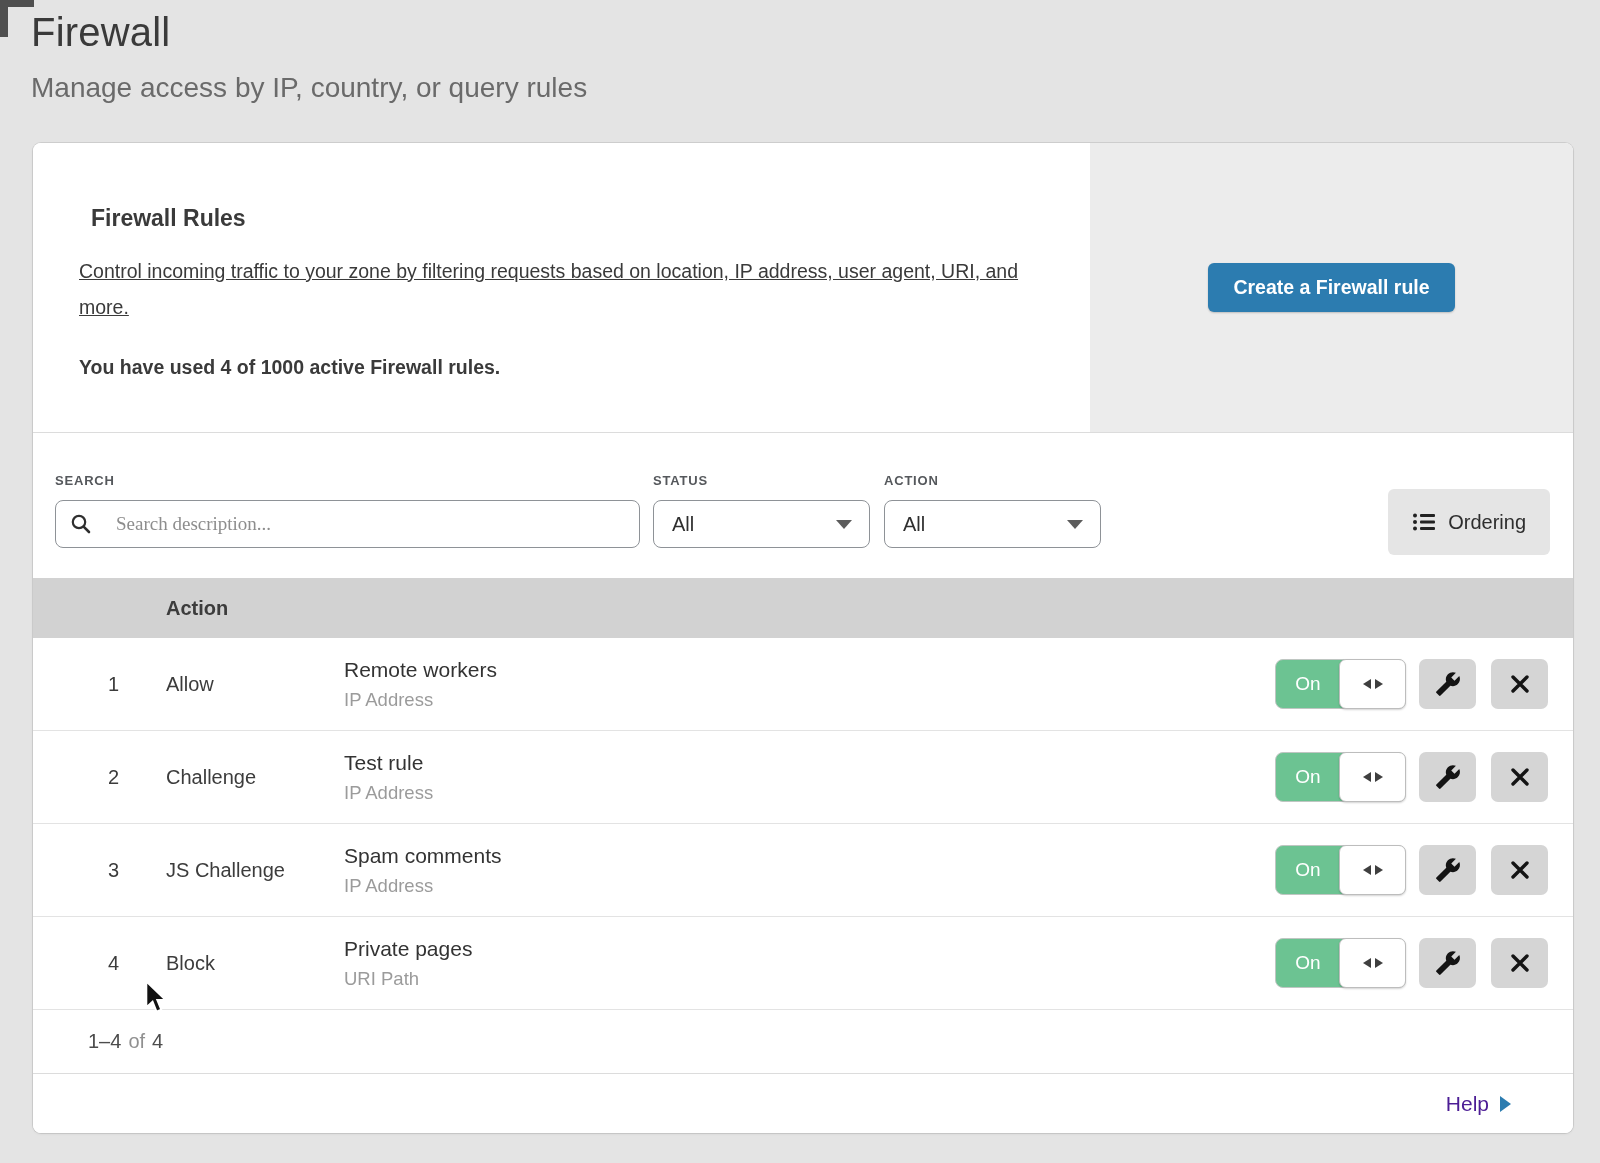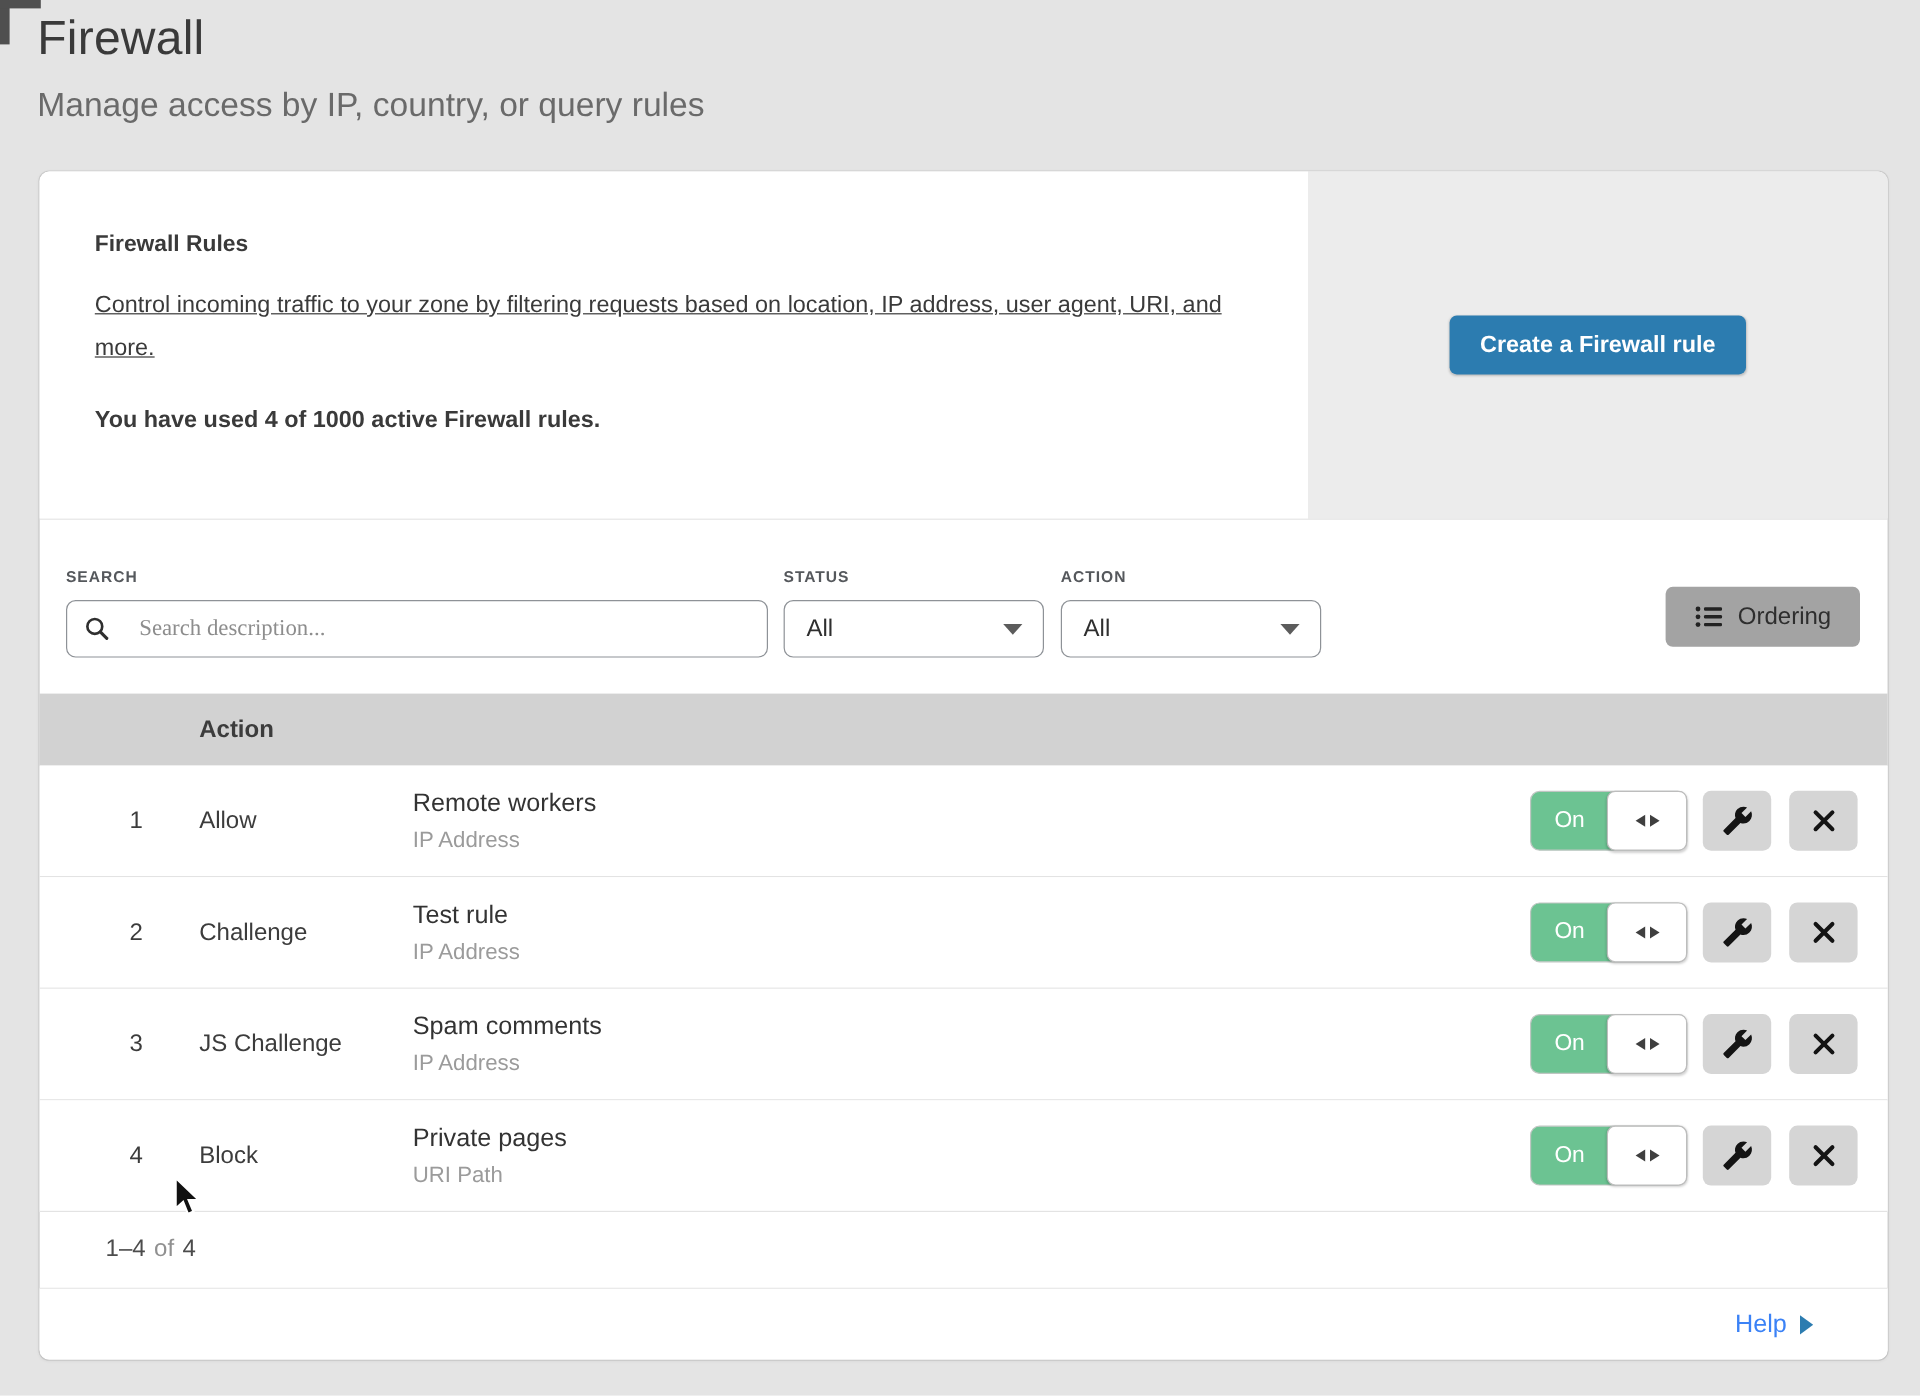"Firewall Rules" .overview-heading { font-size: 19px -> 23px; margin: 0 -> 12px }
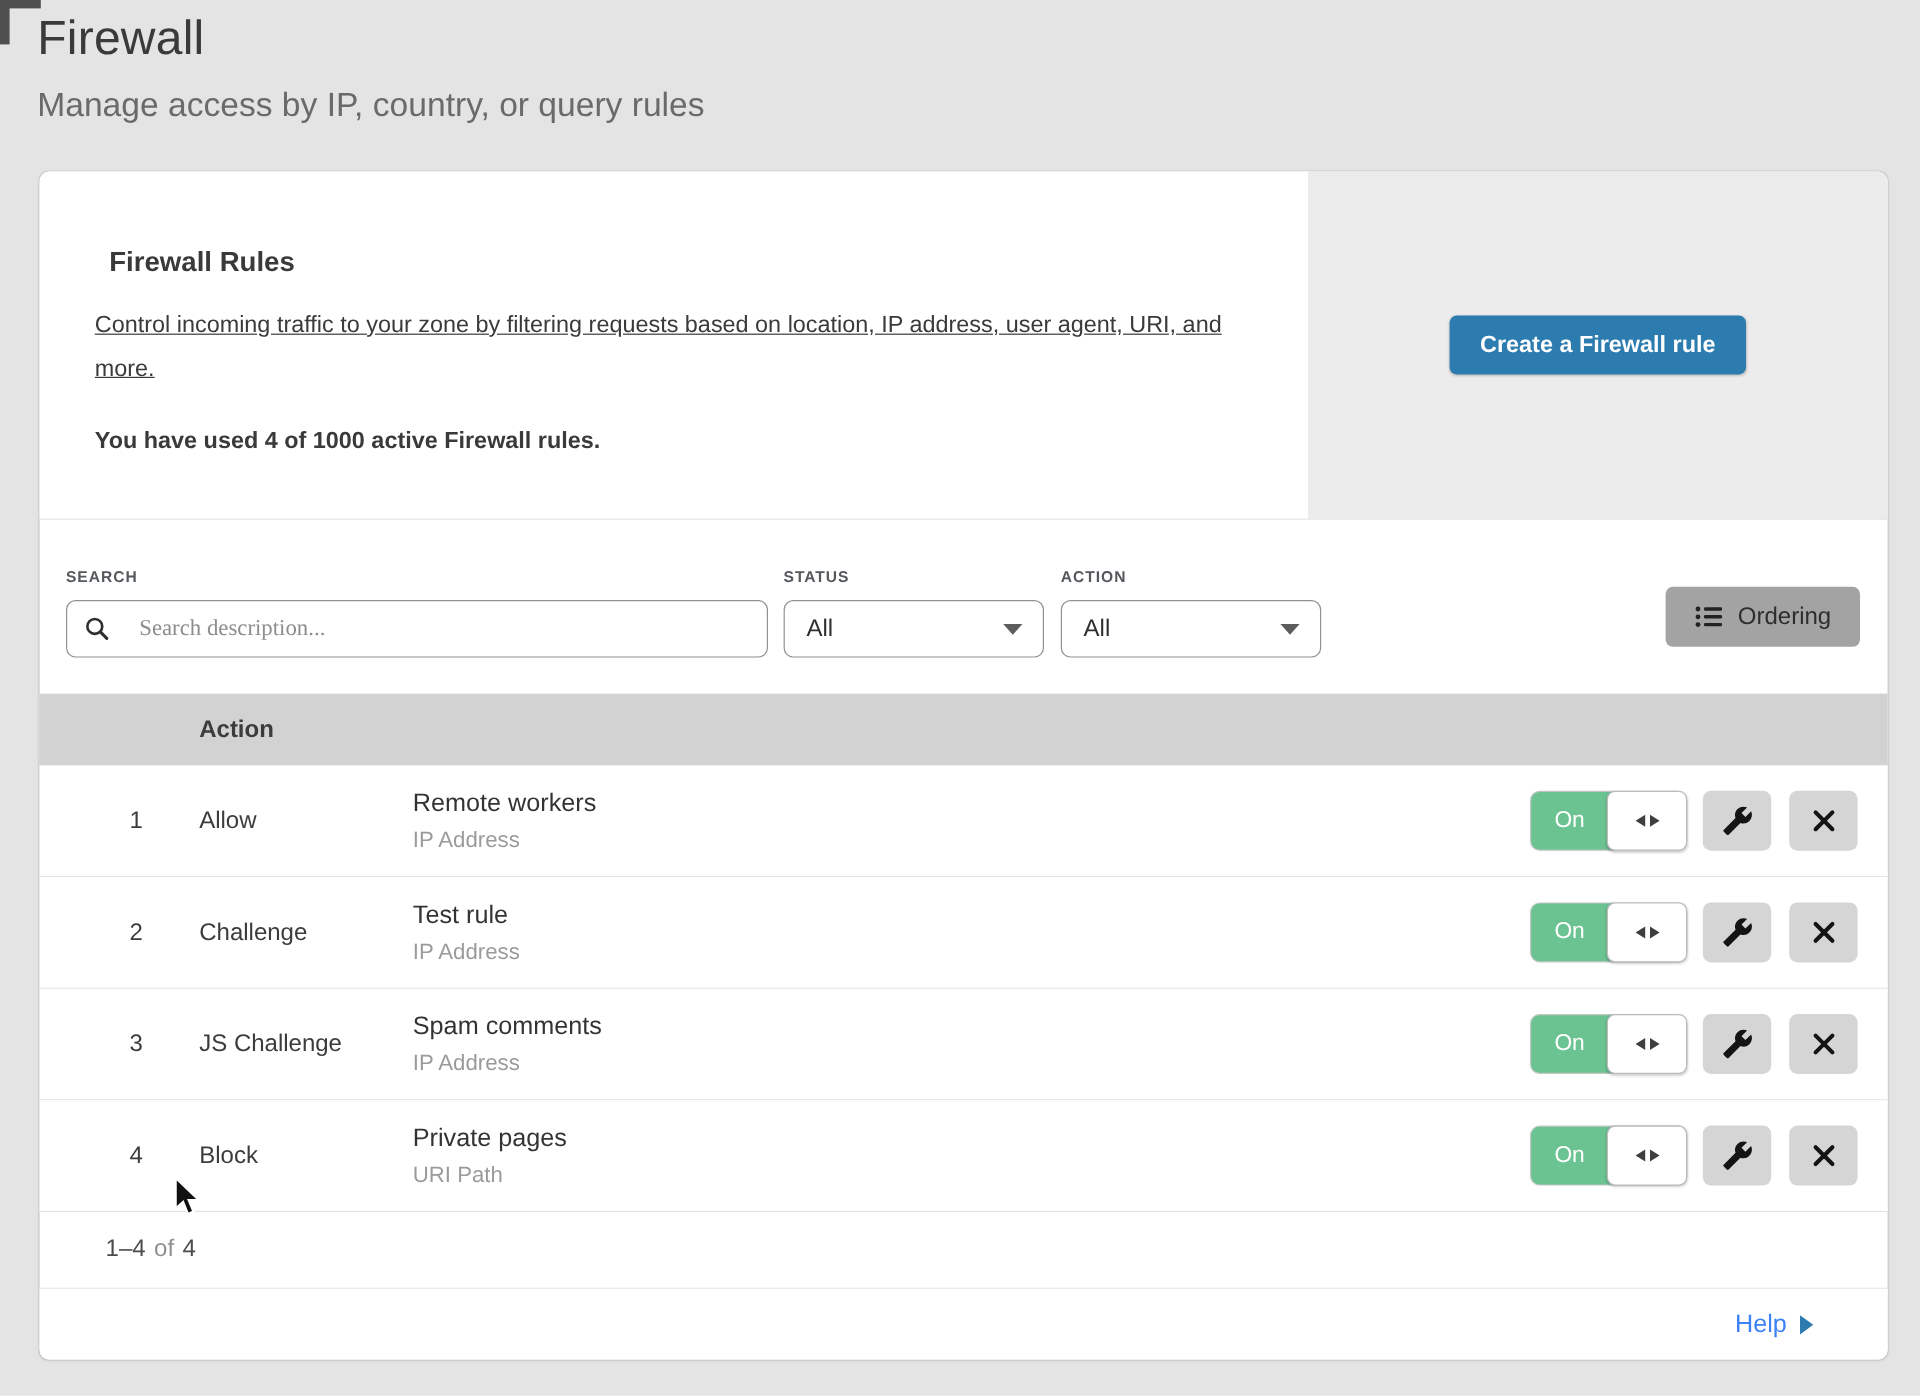"Ordering" .ordering-btn { background: #a3a3a3 -> #e5e5e5; height: 50px -> 66px }
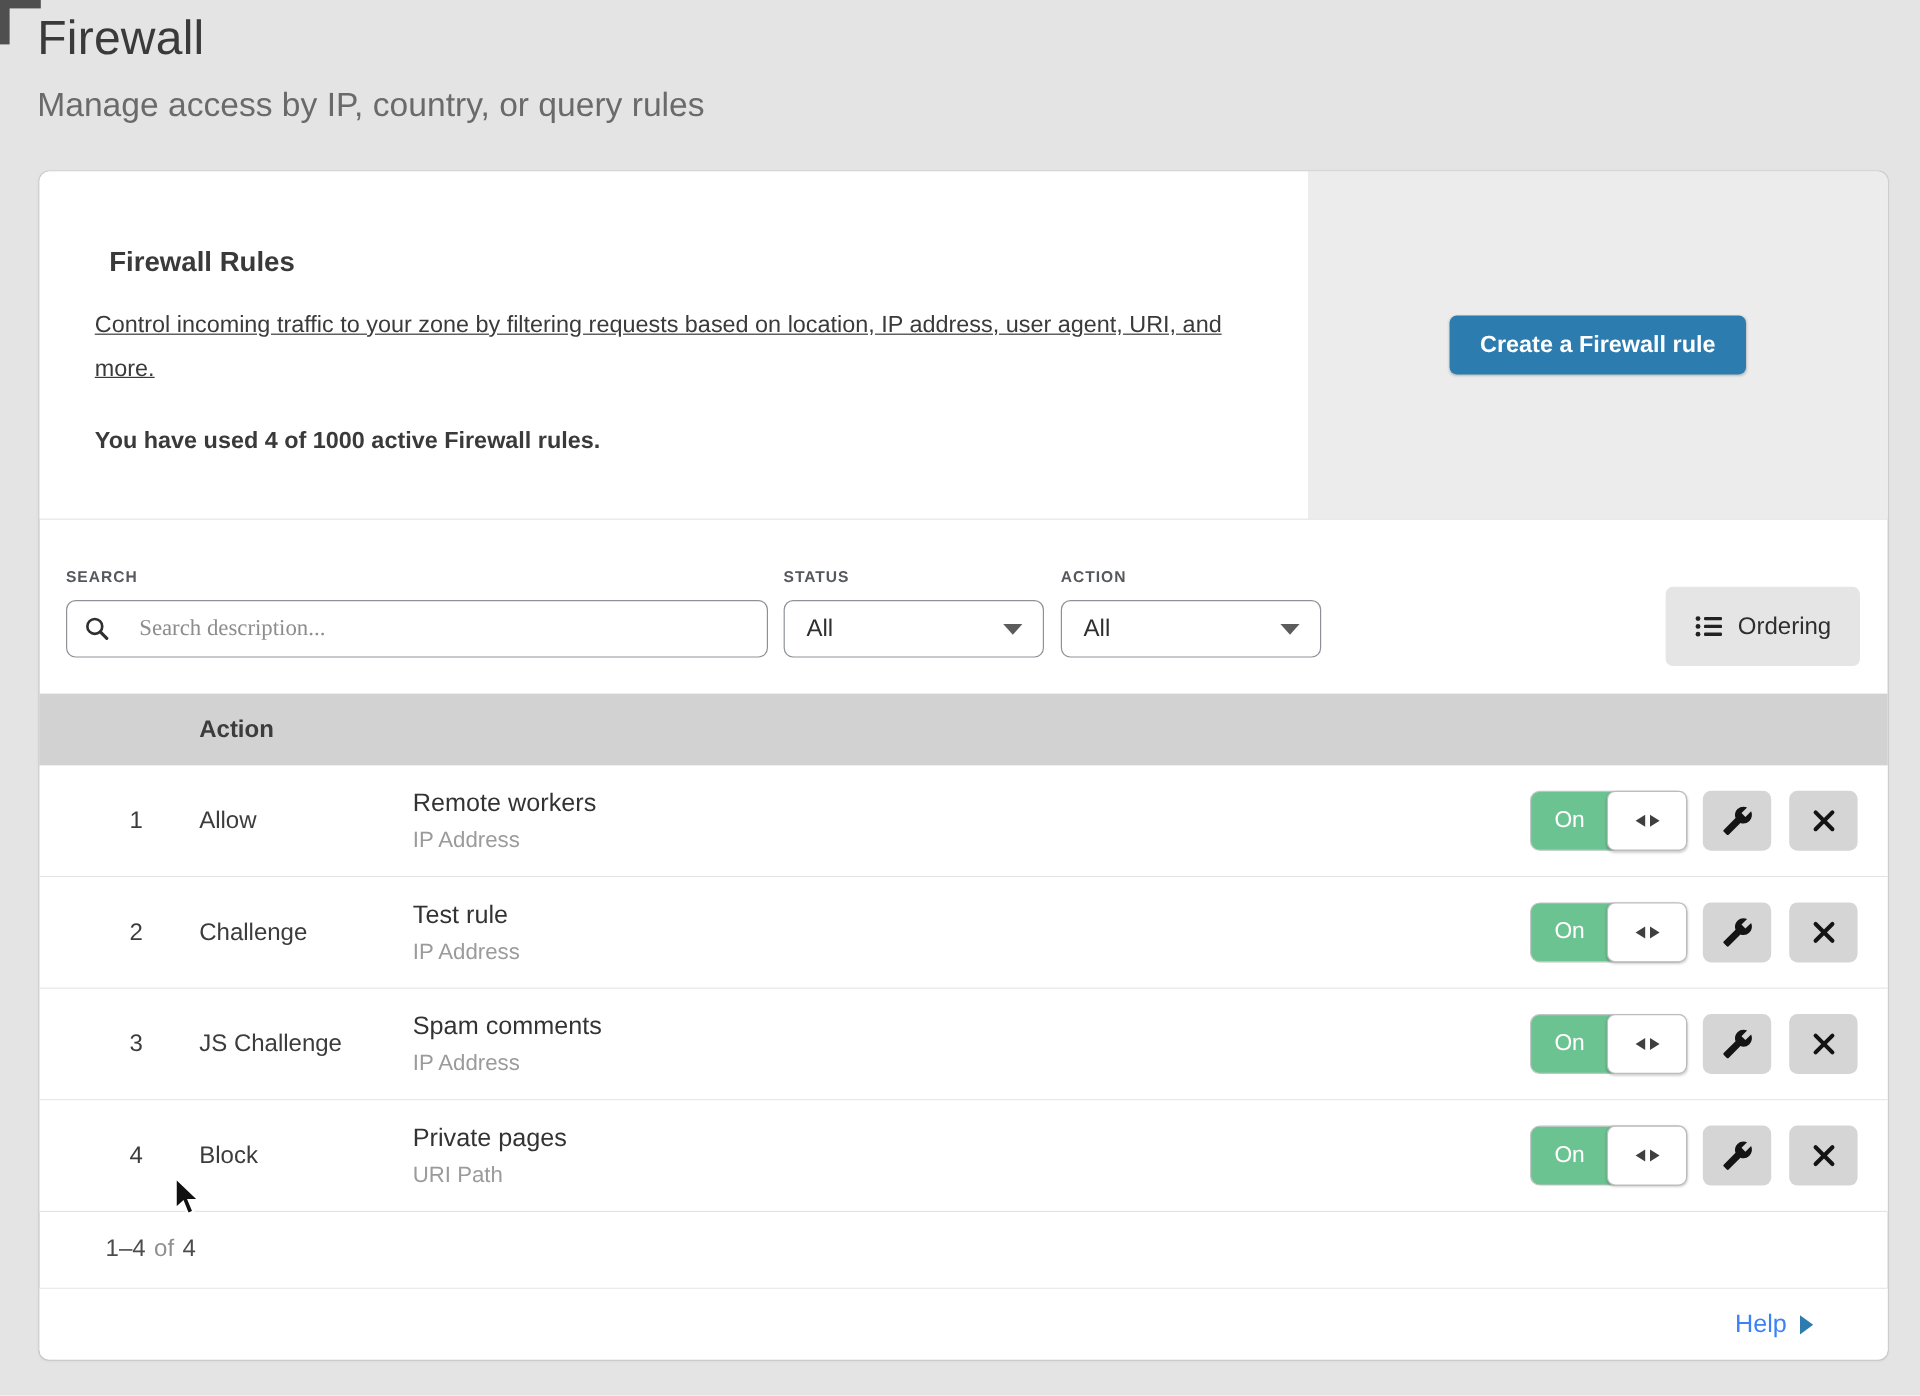"Help" .help-link { color: #3b82f6 -> #4c1d95 }
